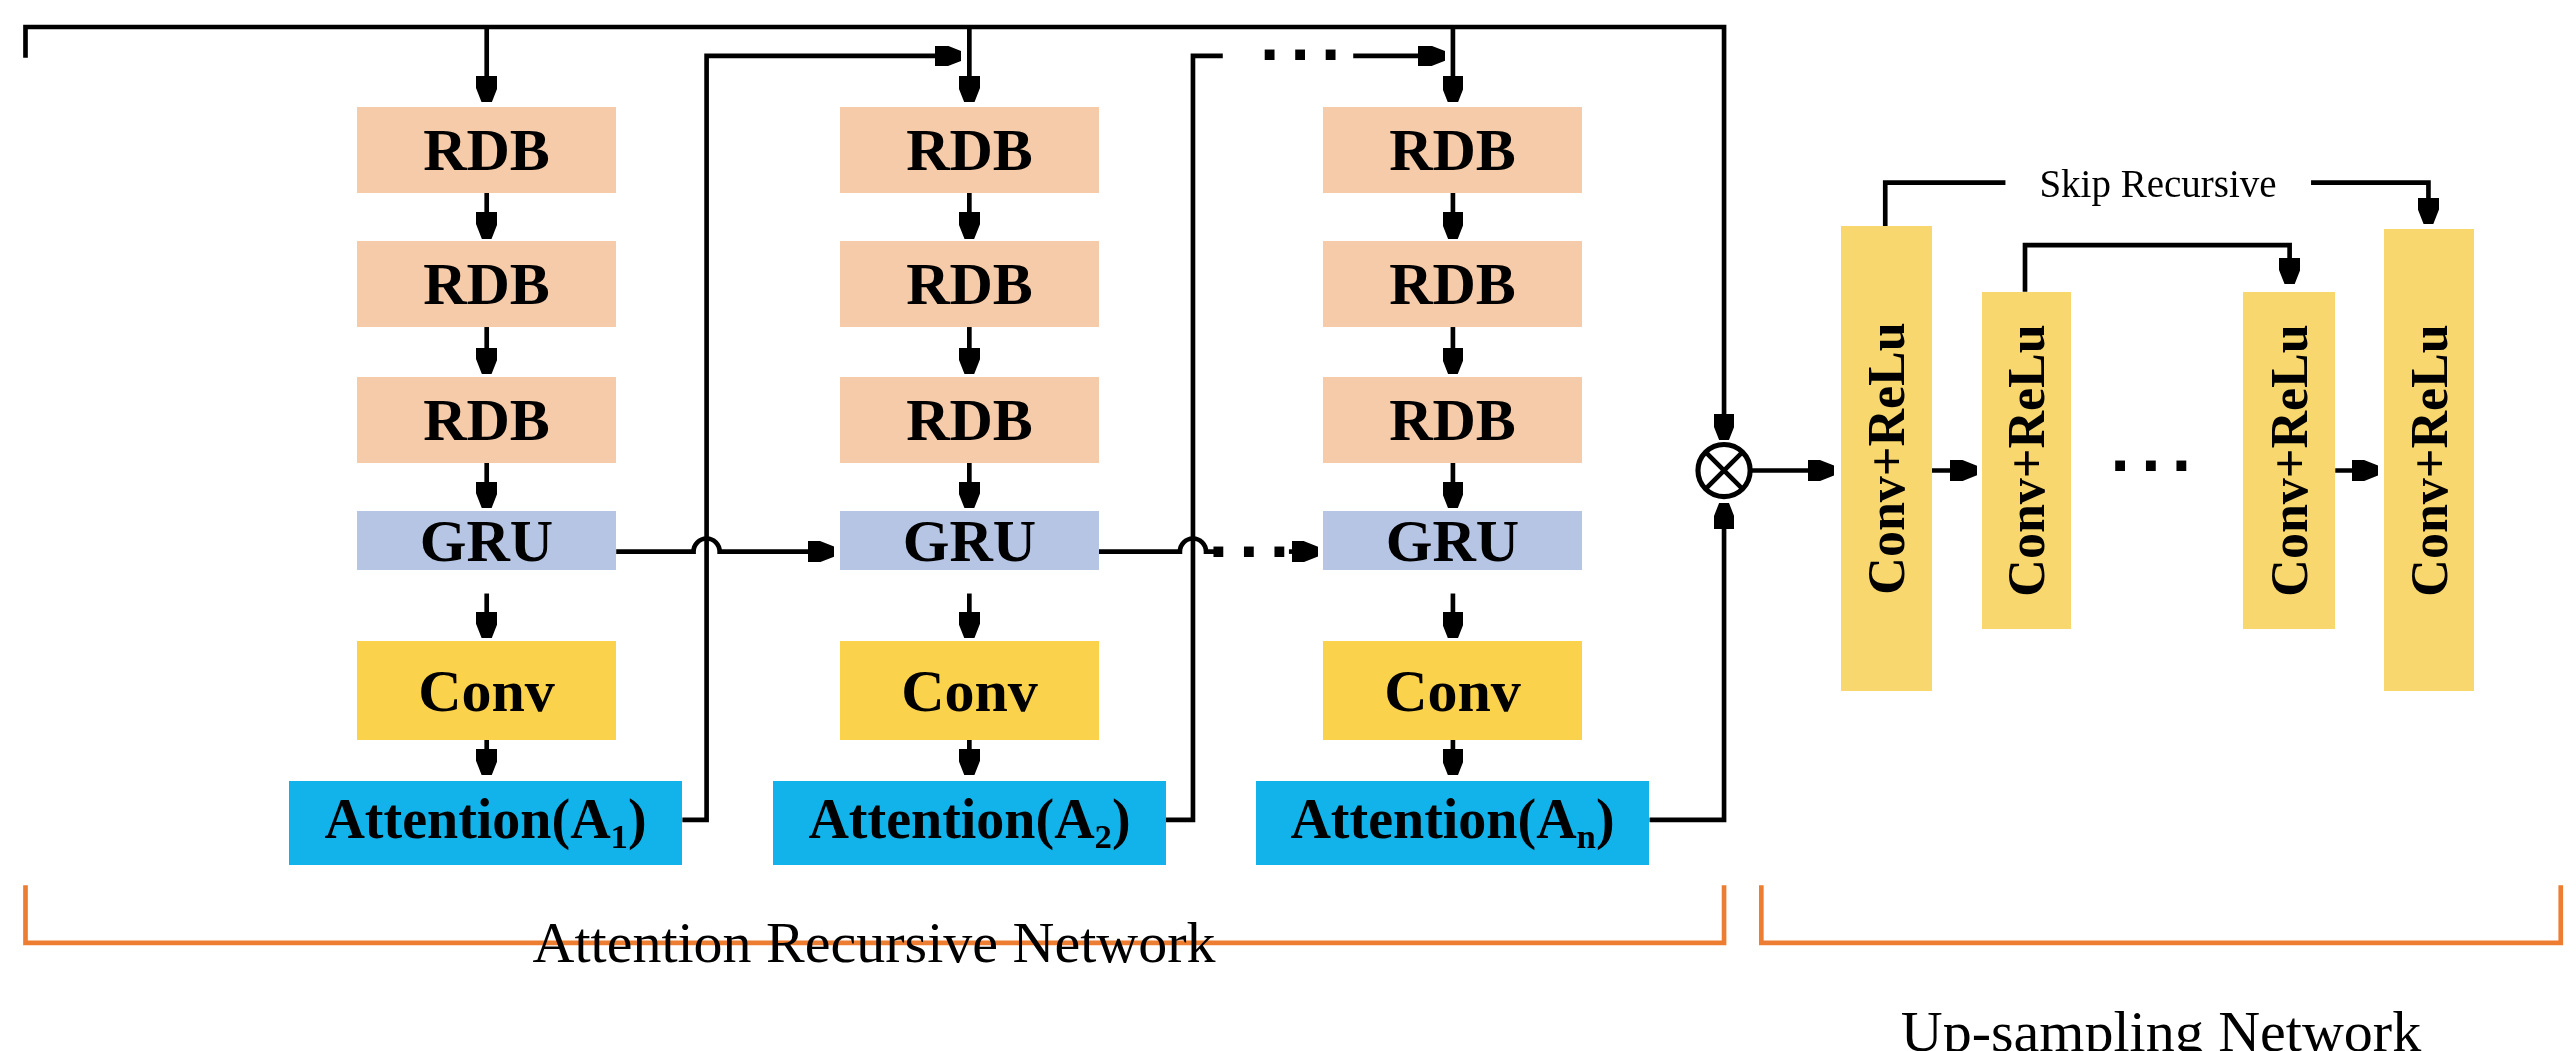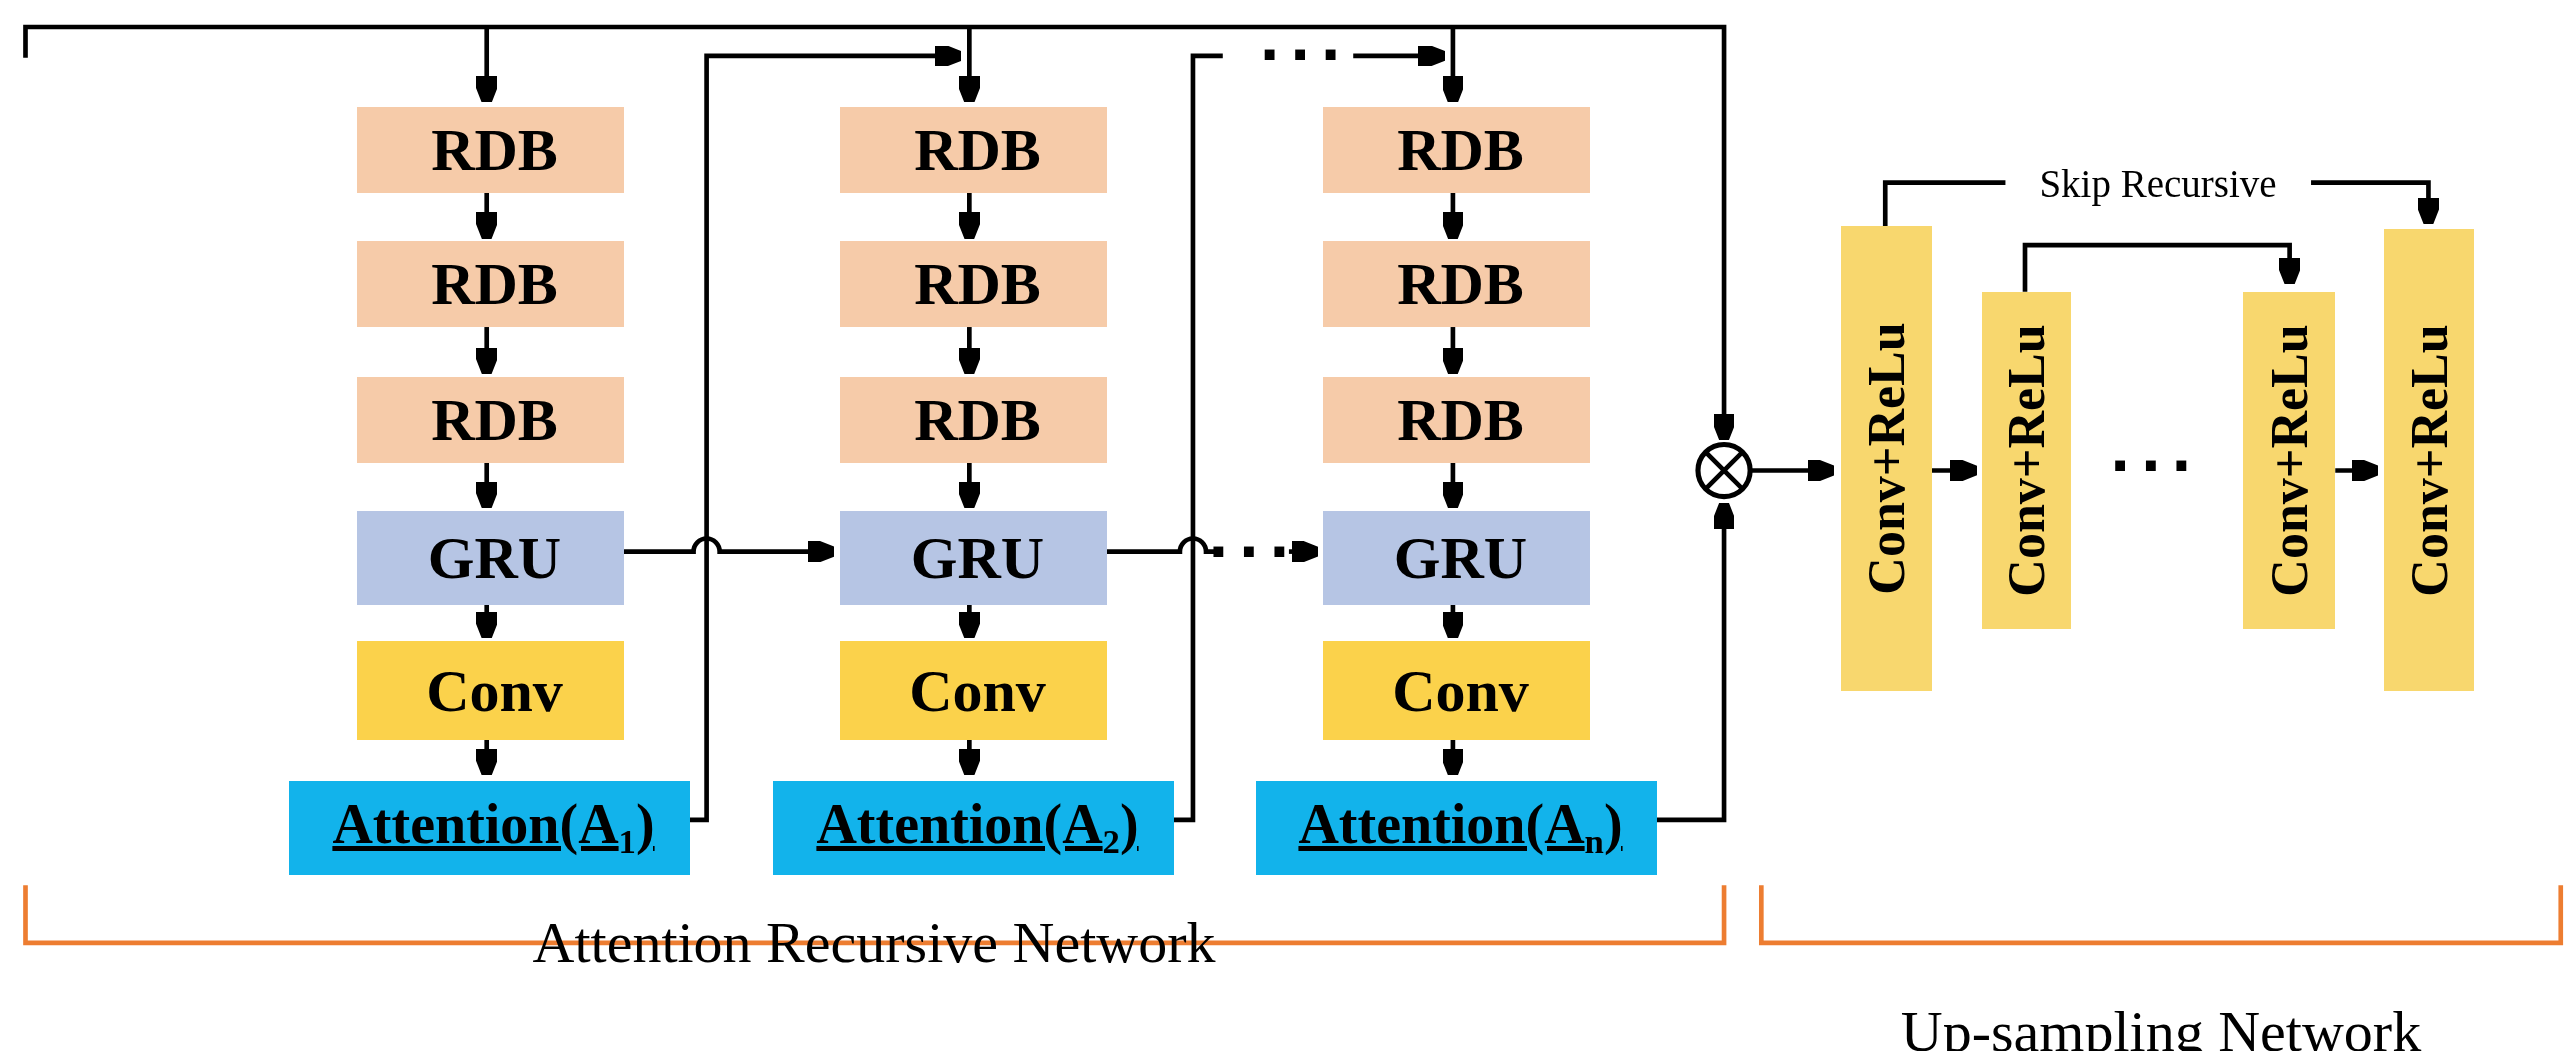"RDB" .box { padding-left: 8px -> none }
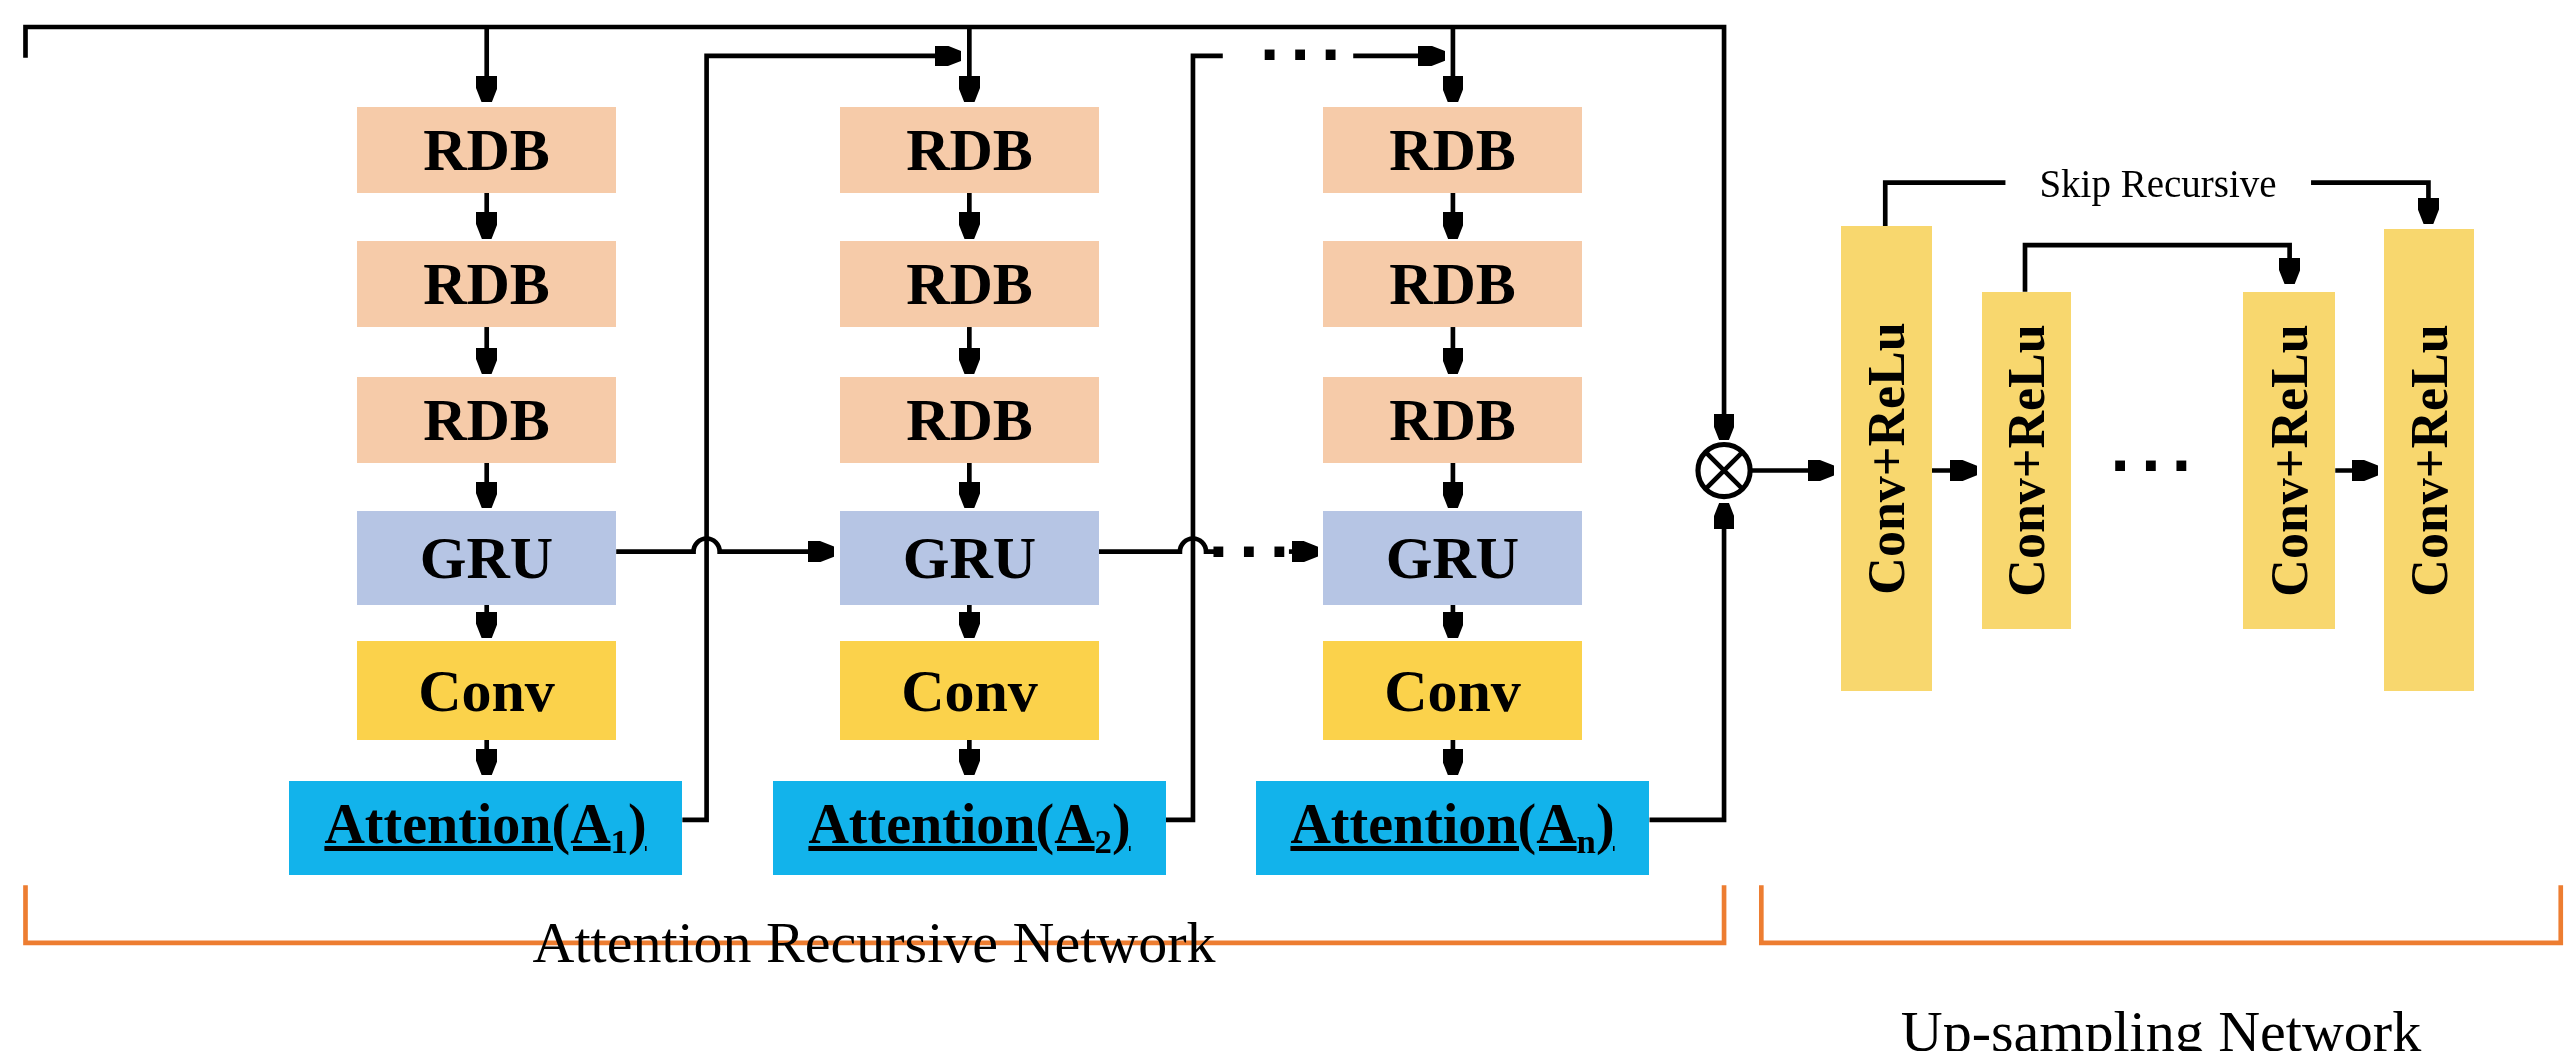"GRU" .gru { height: 94px -> 59px }
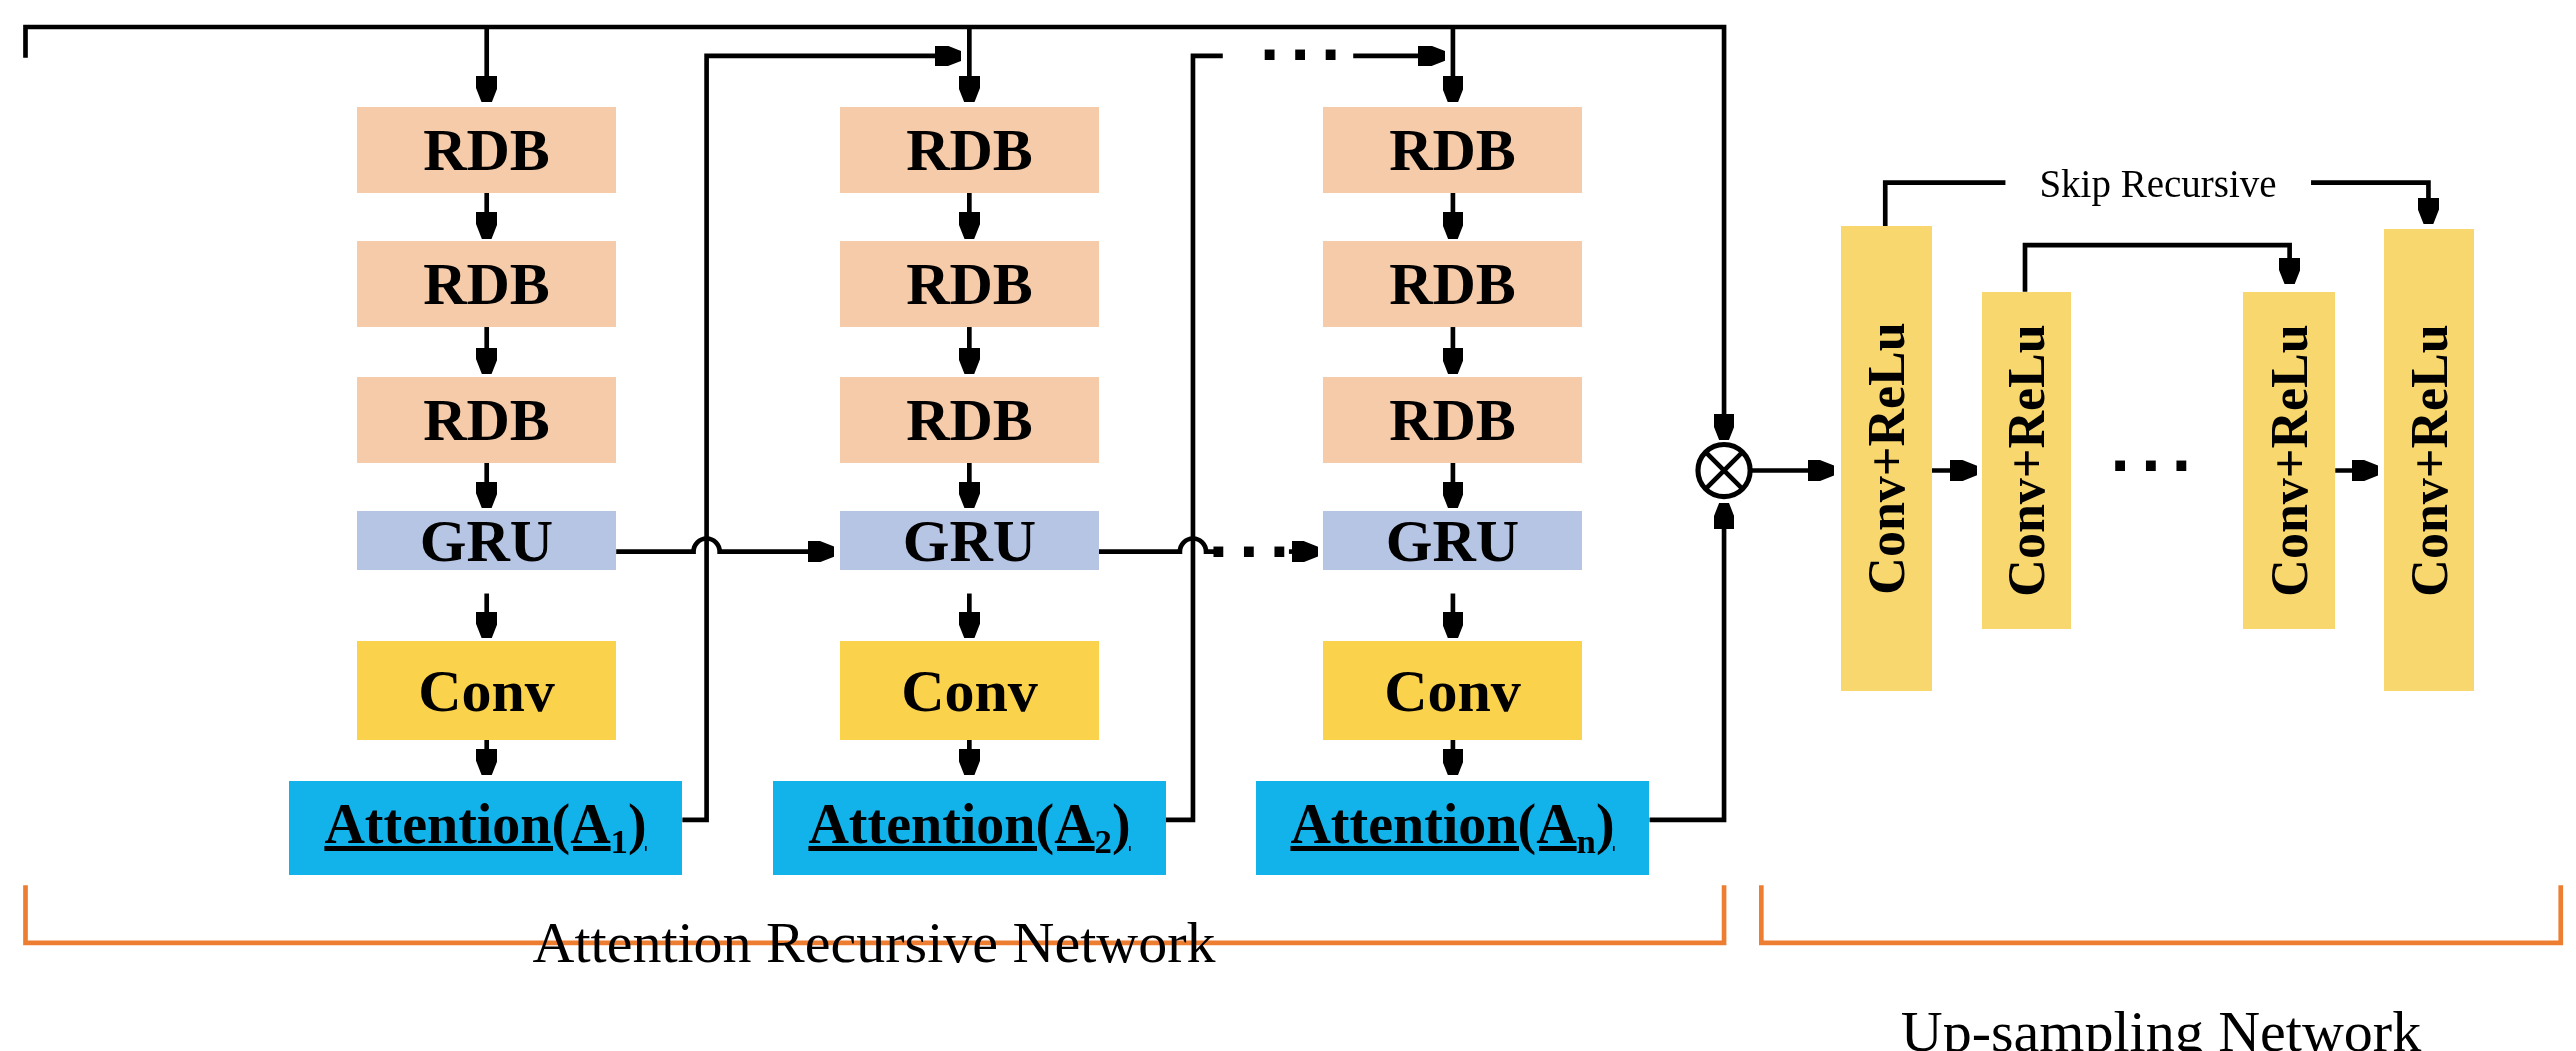"Attention(A1)" .att { height: 94px -> 84px; text-decoration: underline -> none }
